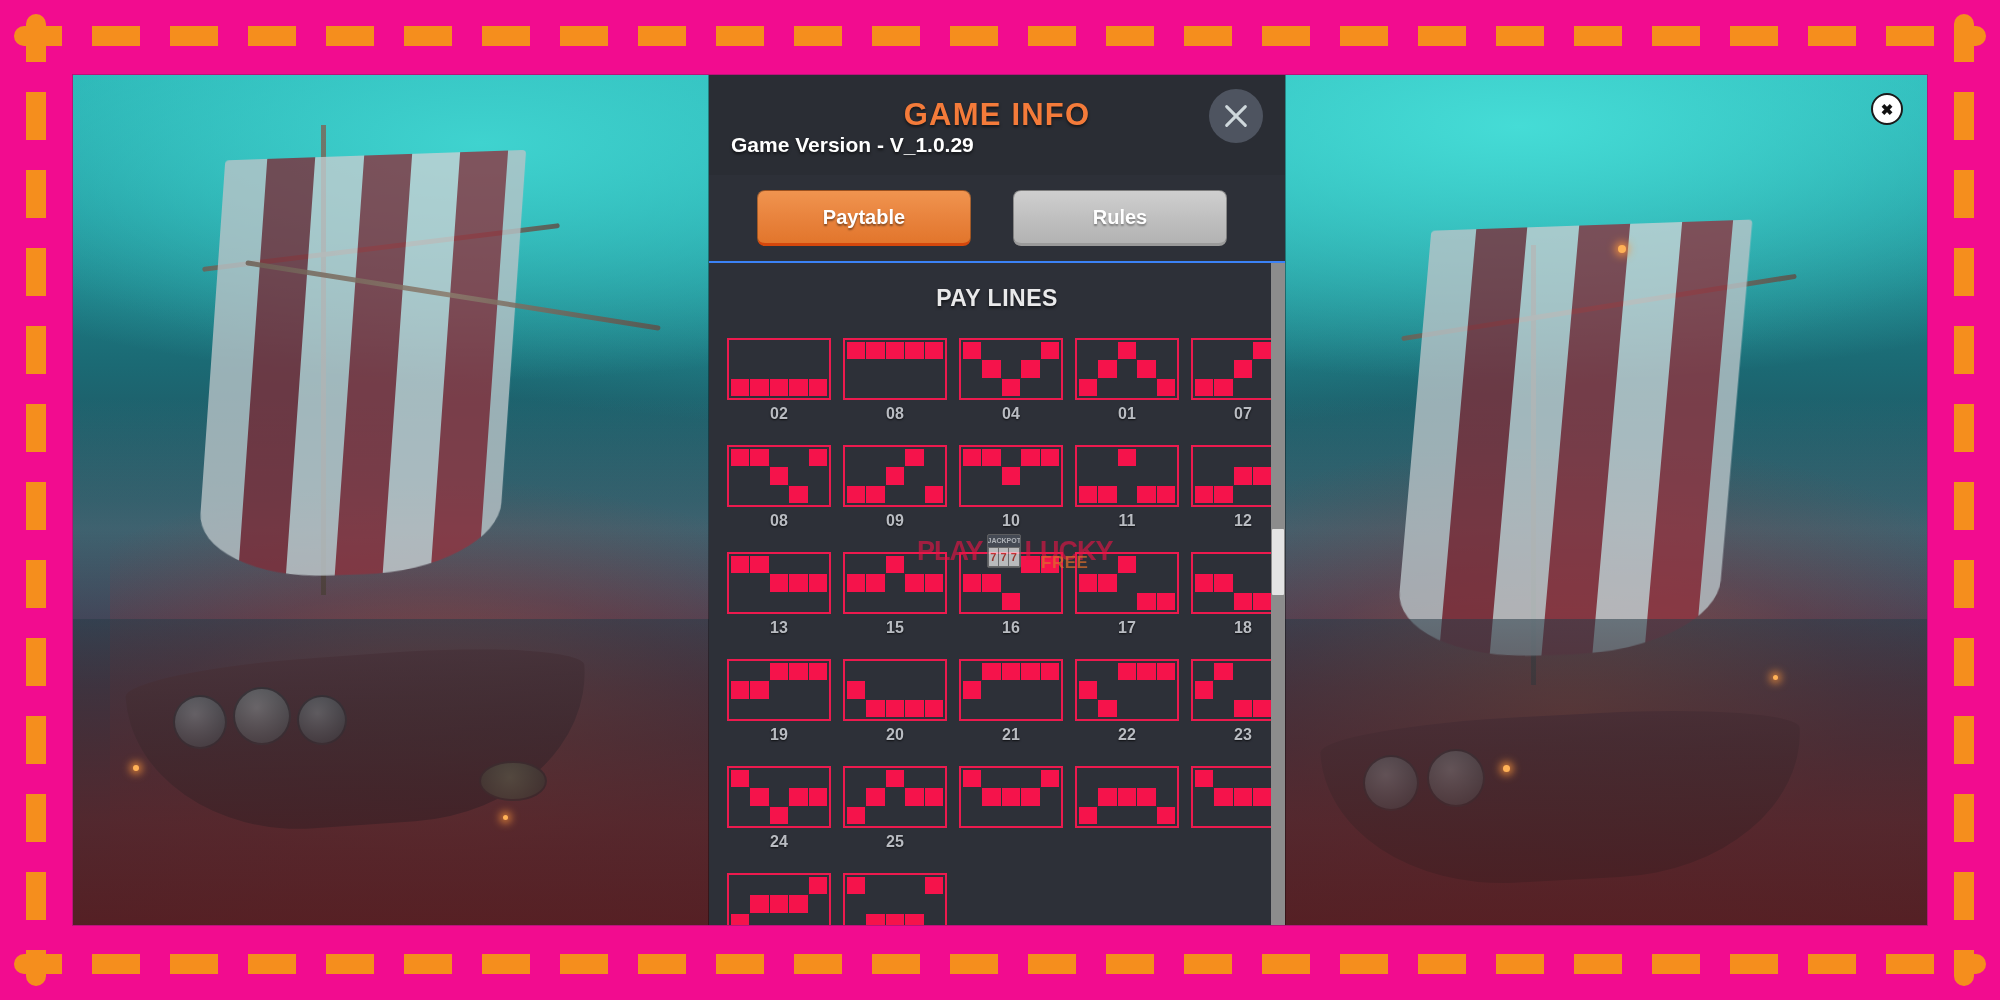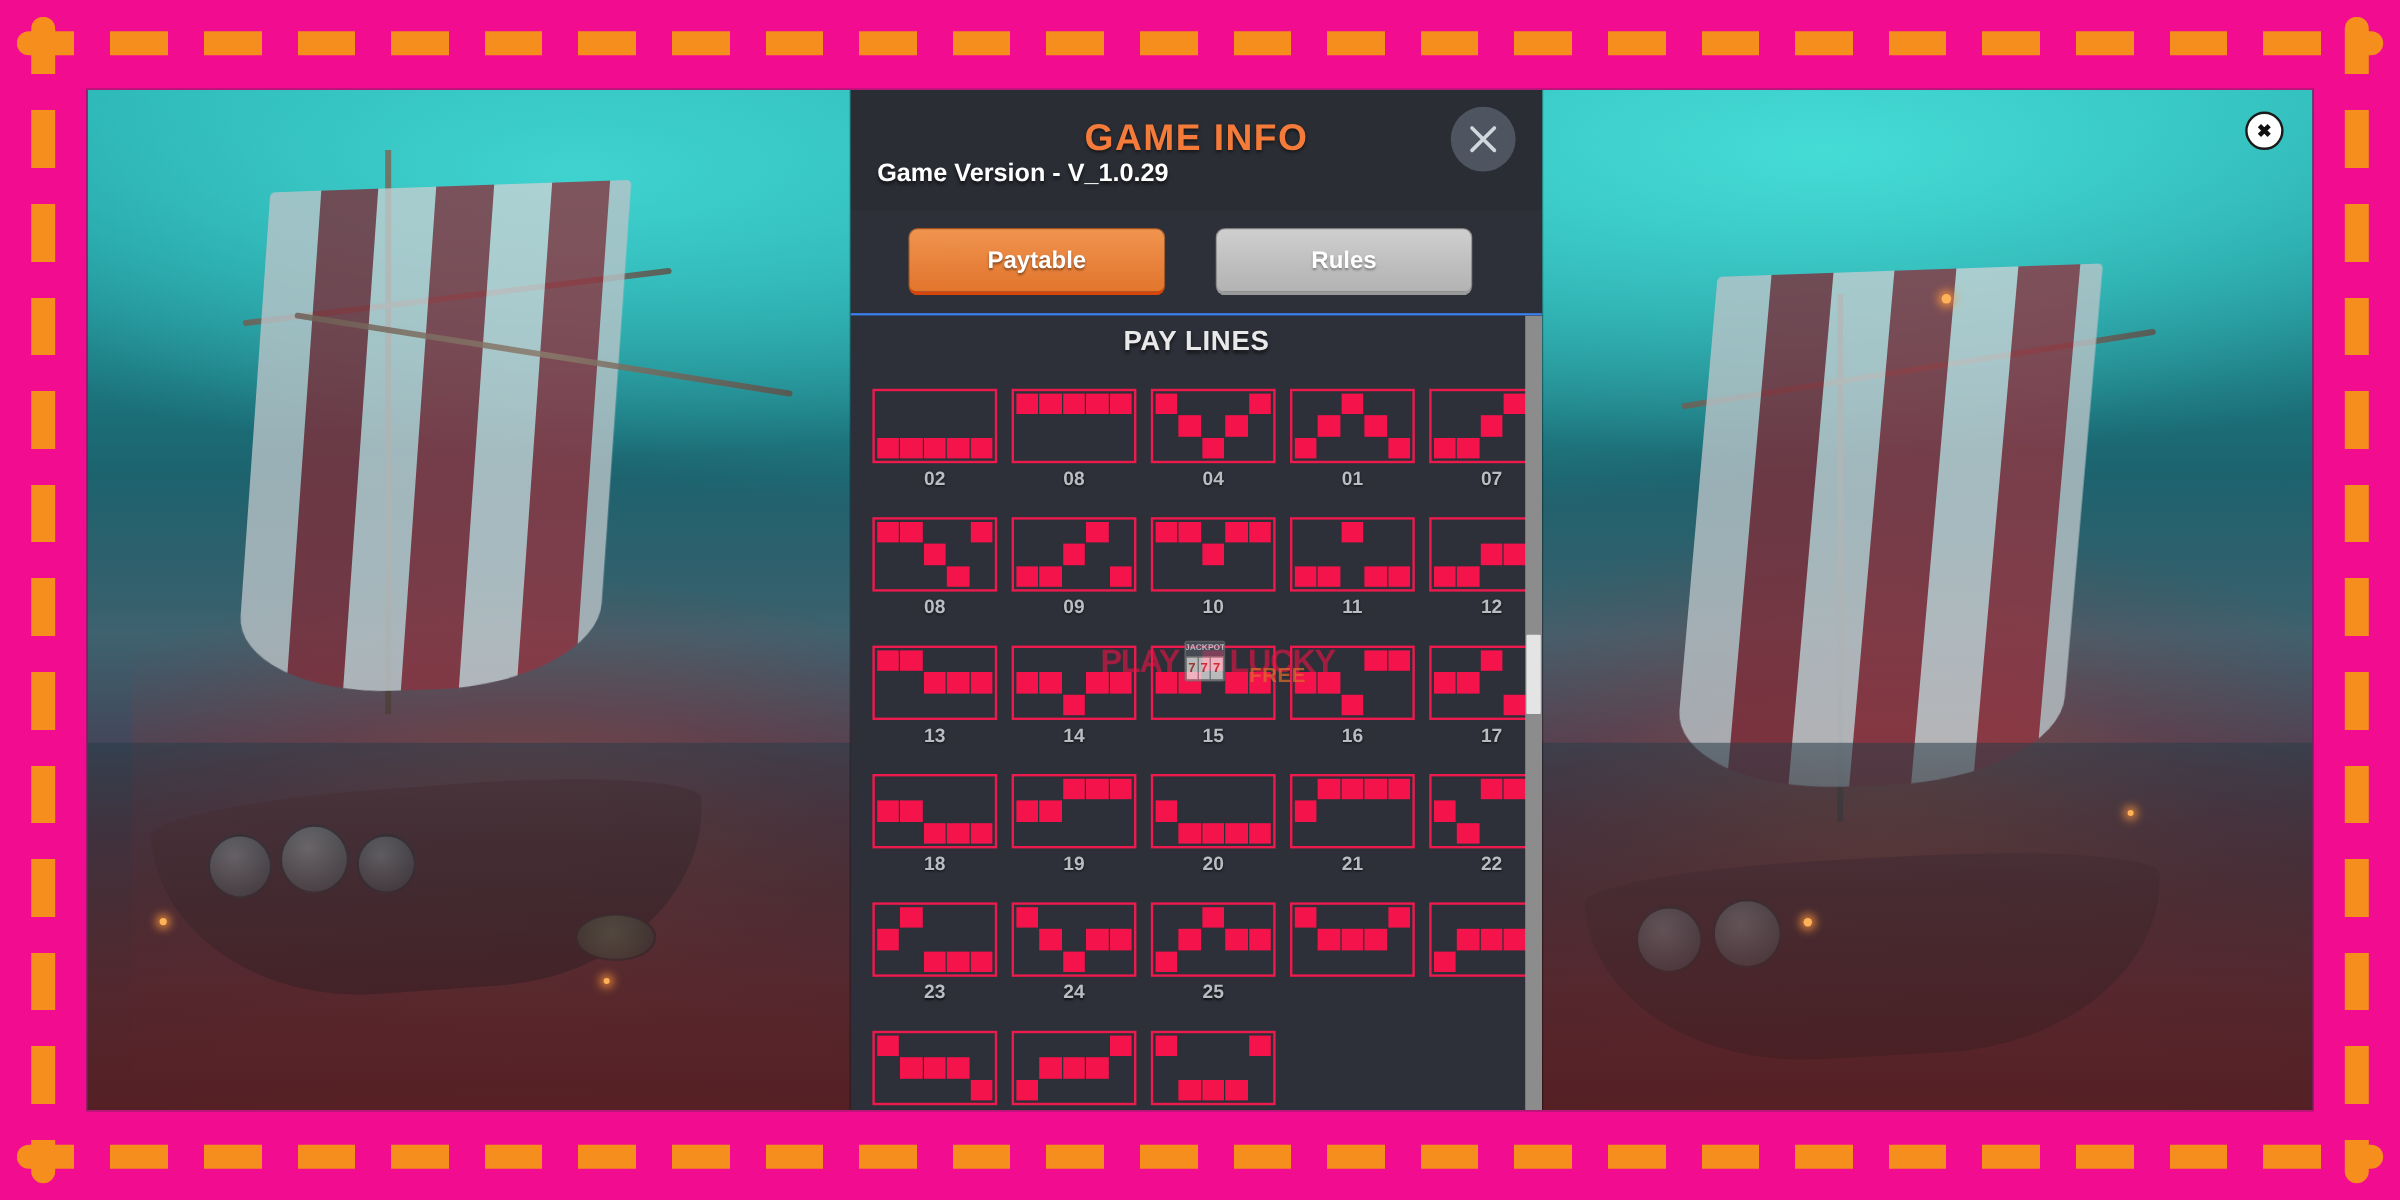"PAY LINES" #dialog-body { padding-top: 8px -> 22px }
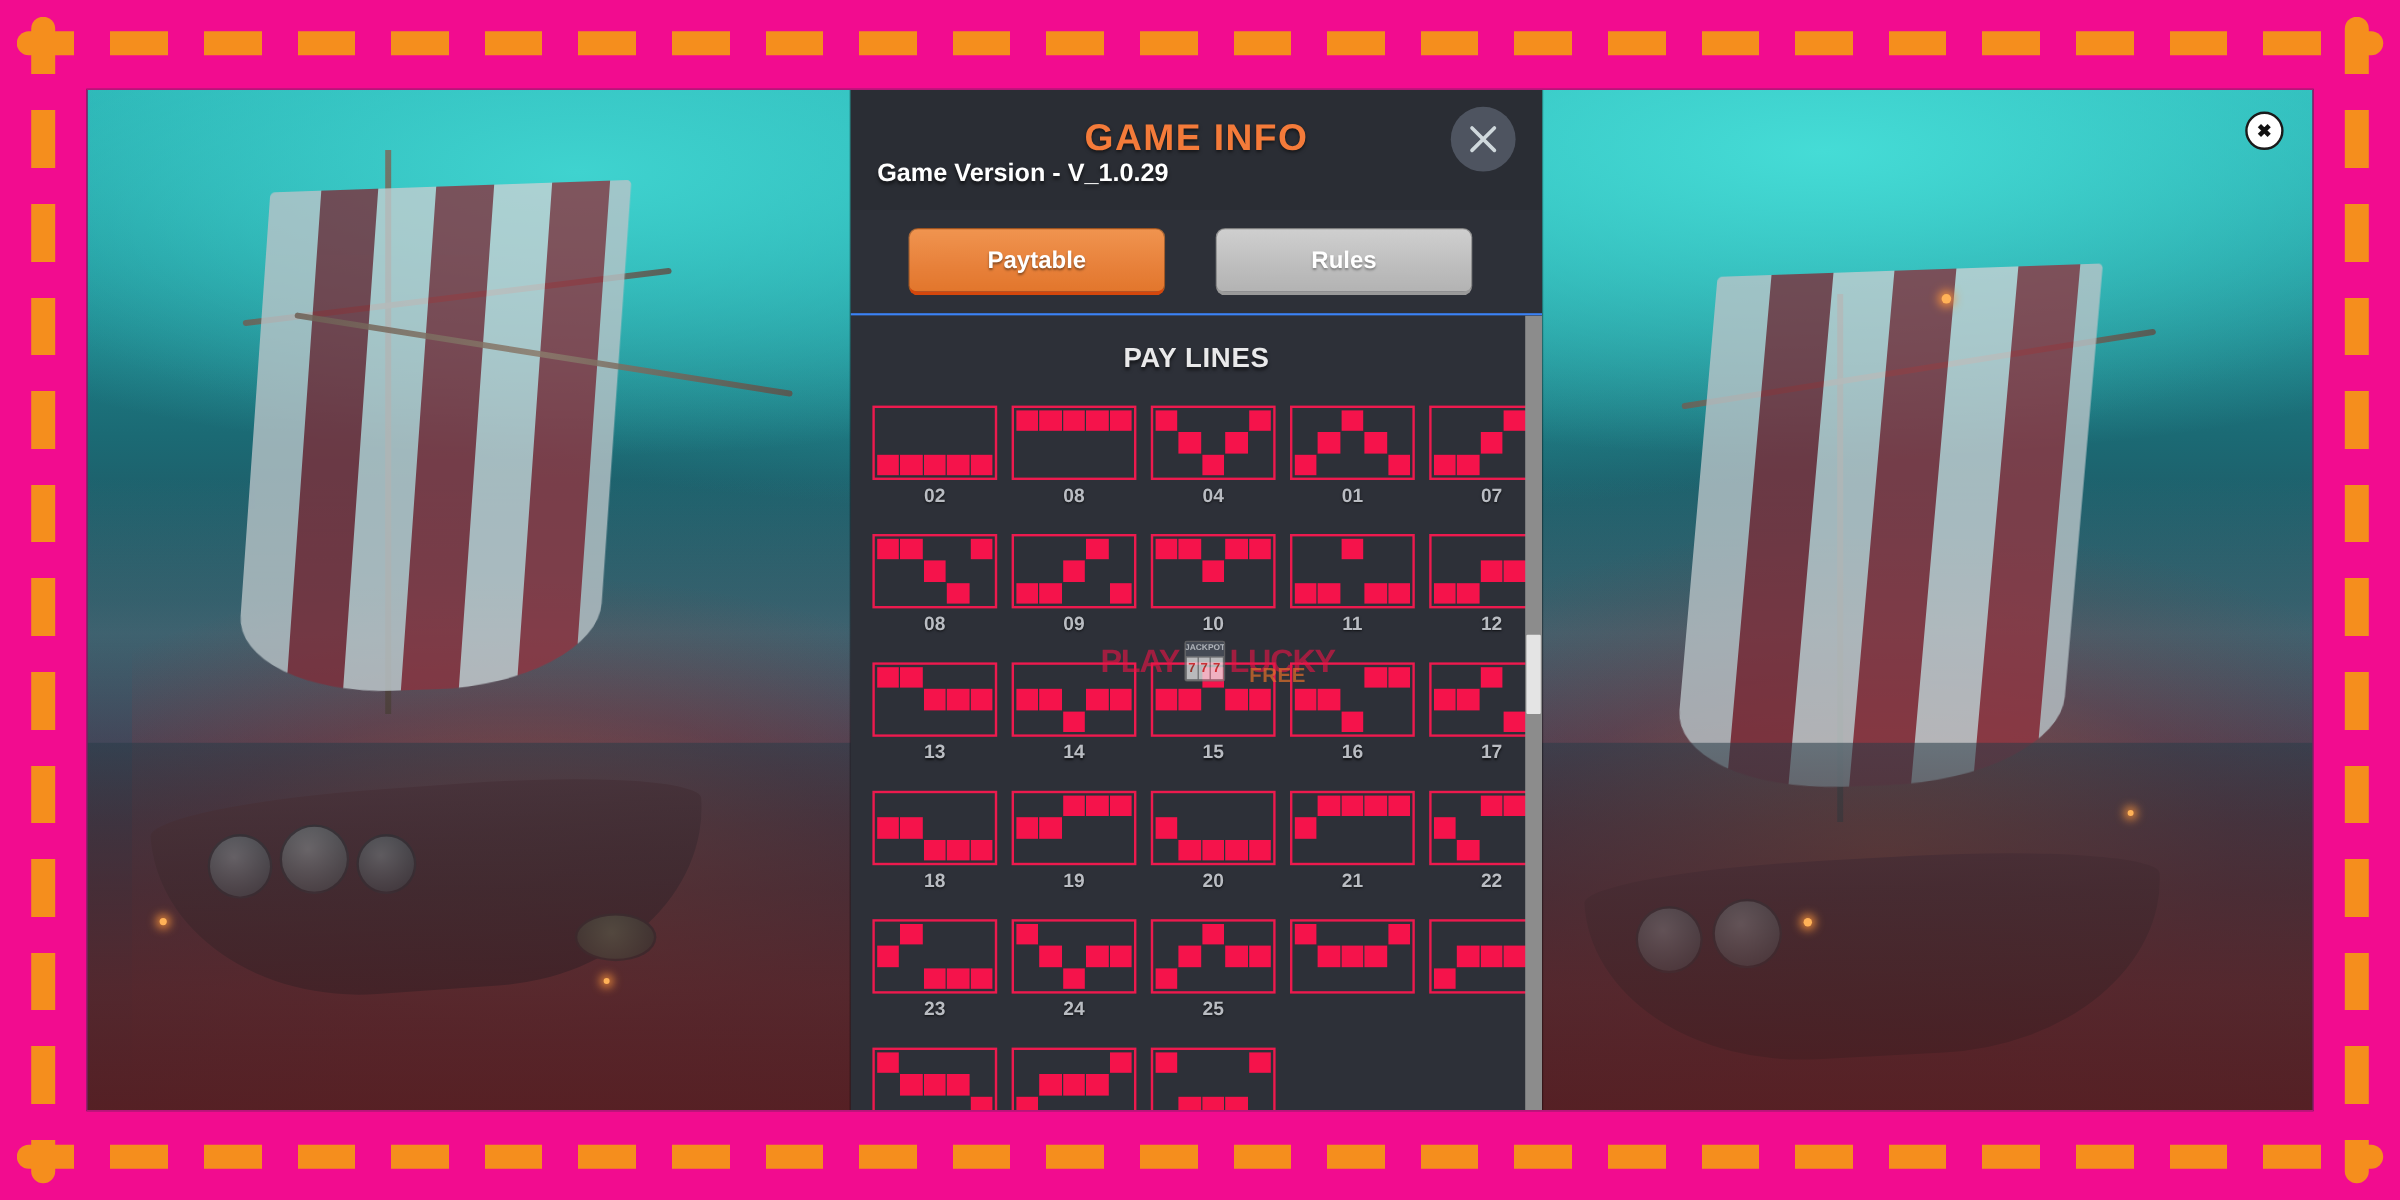"14" div.payline-cellwrap { html: <div> <div> <div></div> <div></div> <div></div> <div></div> <div></div> <div></div> <div></div> <div></div> <div></div> <div></div> <div></div> <div></div> <div></div> <div></div> <div></div> </div> <div>14</div> </div> -> none }
